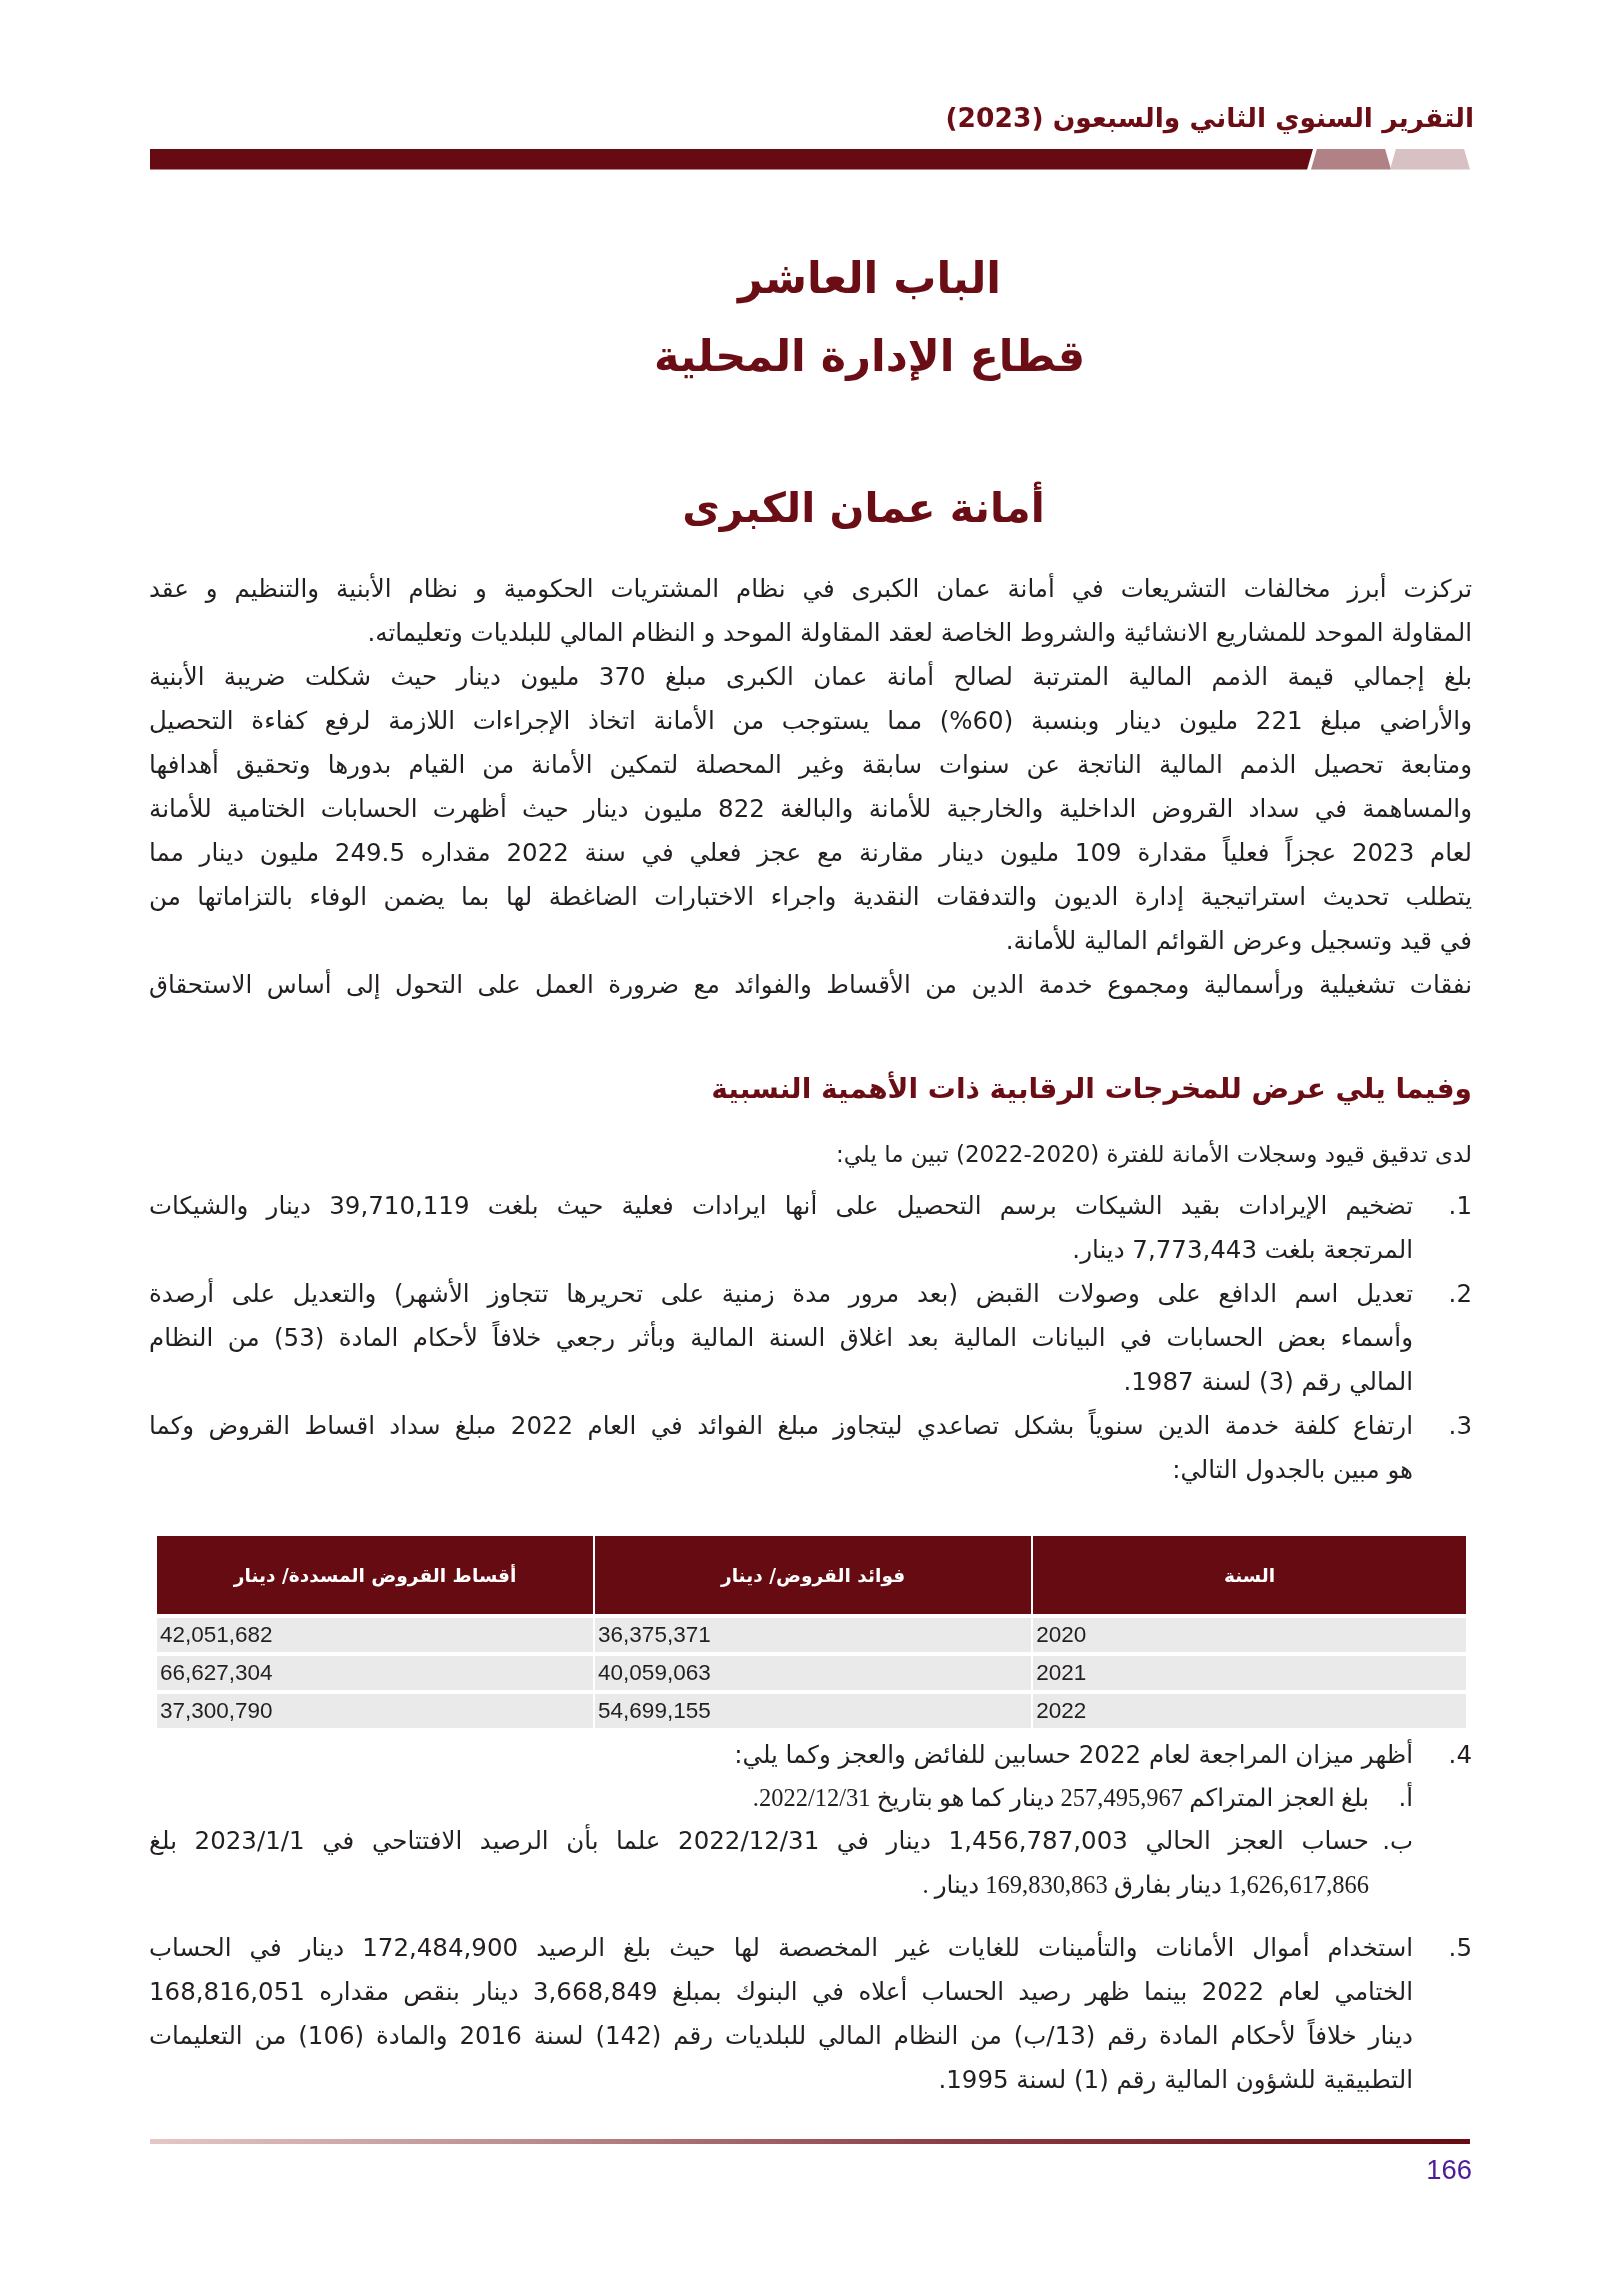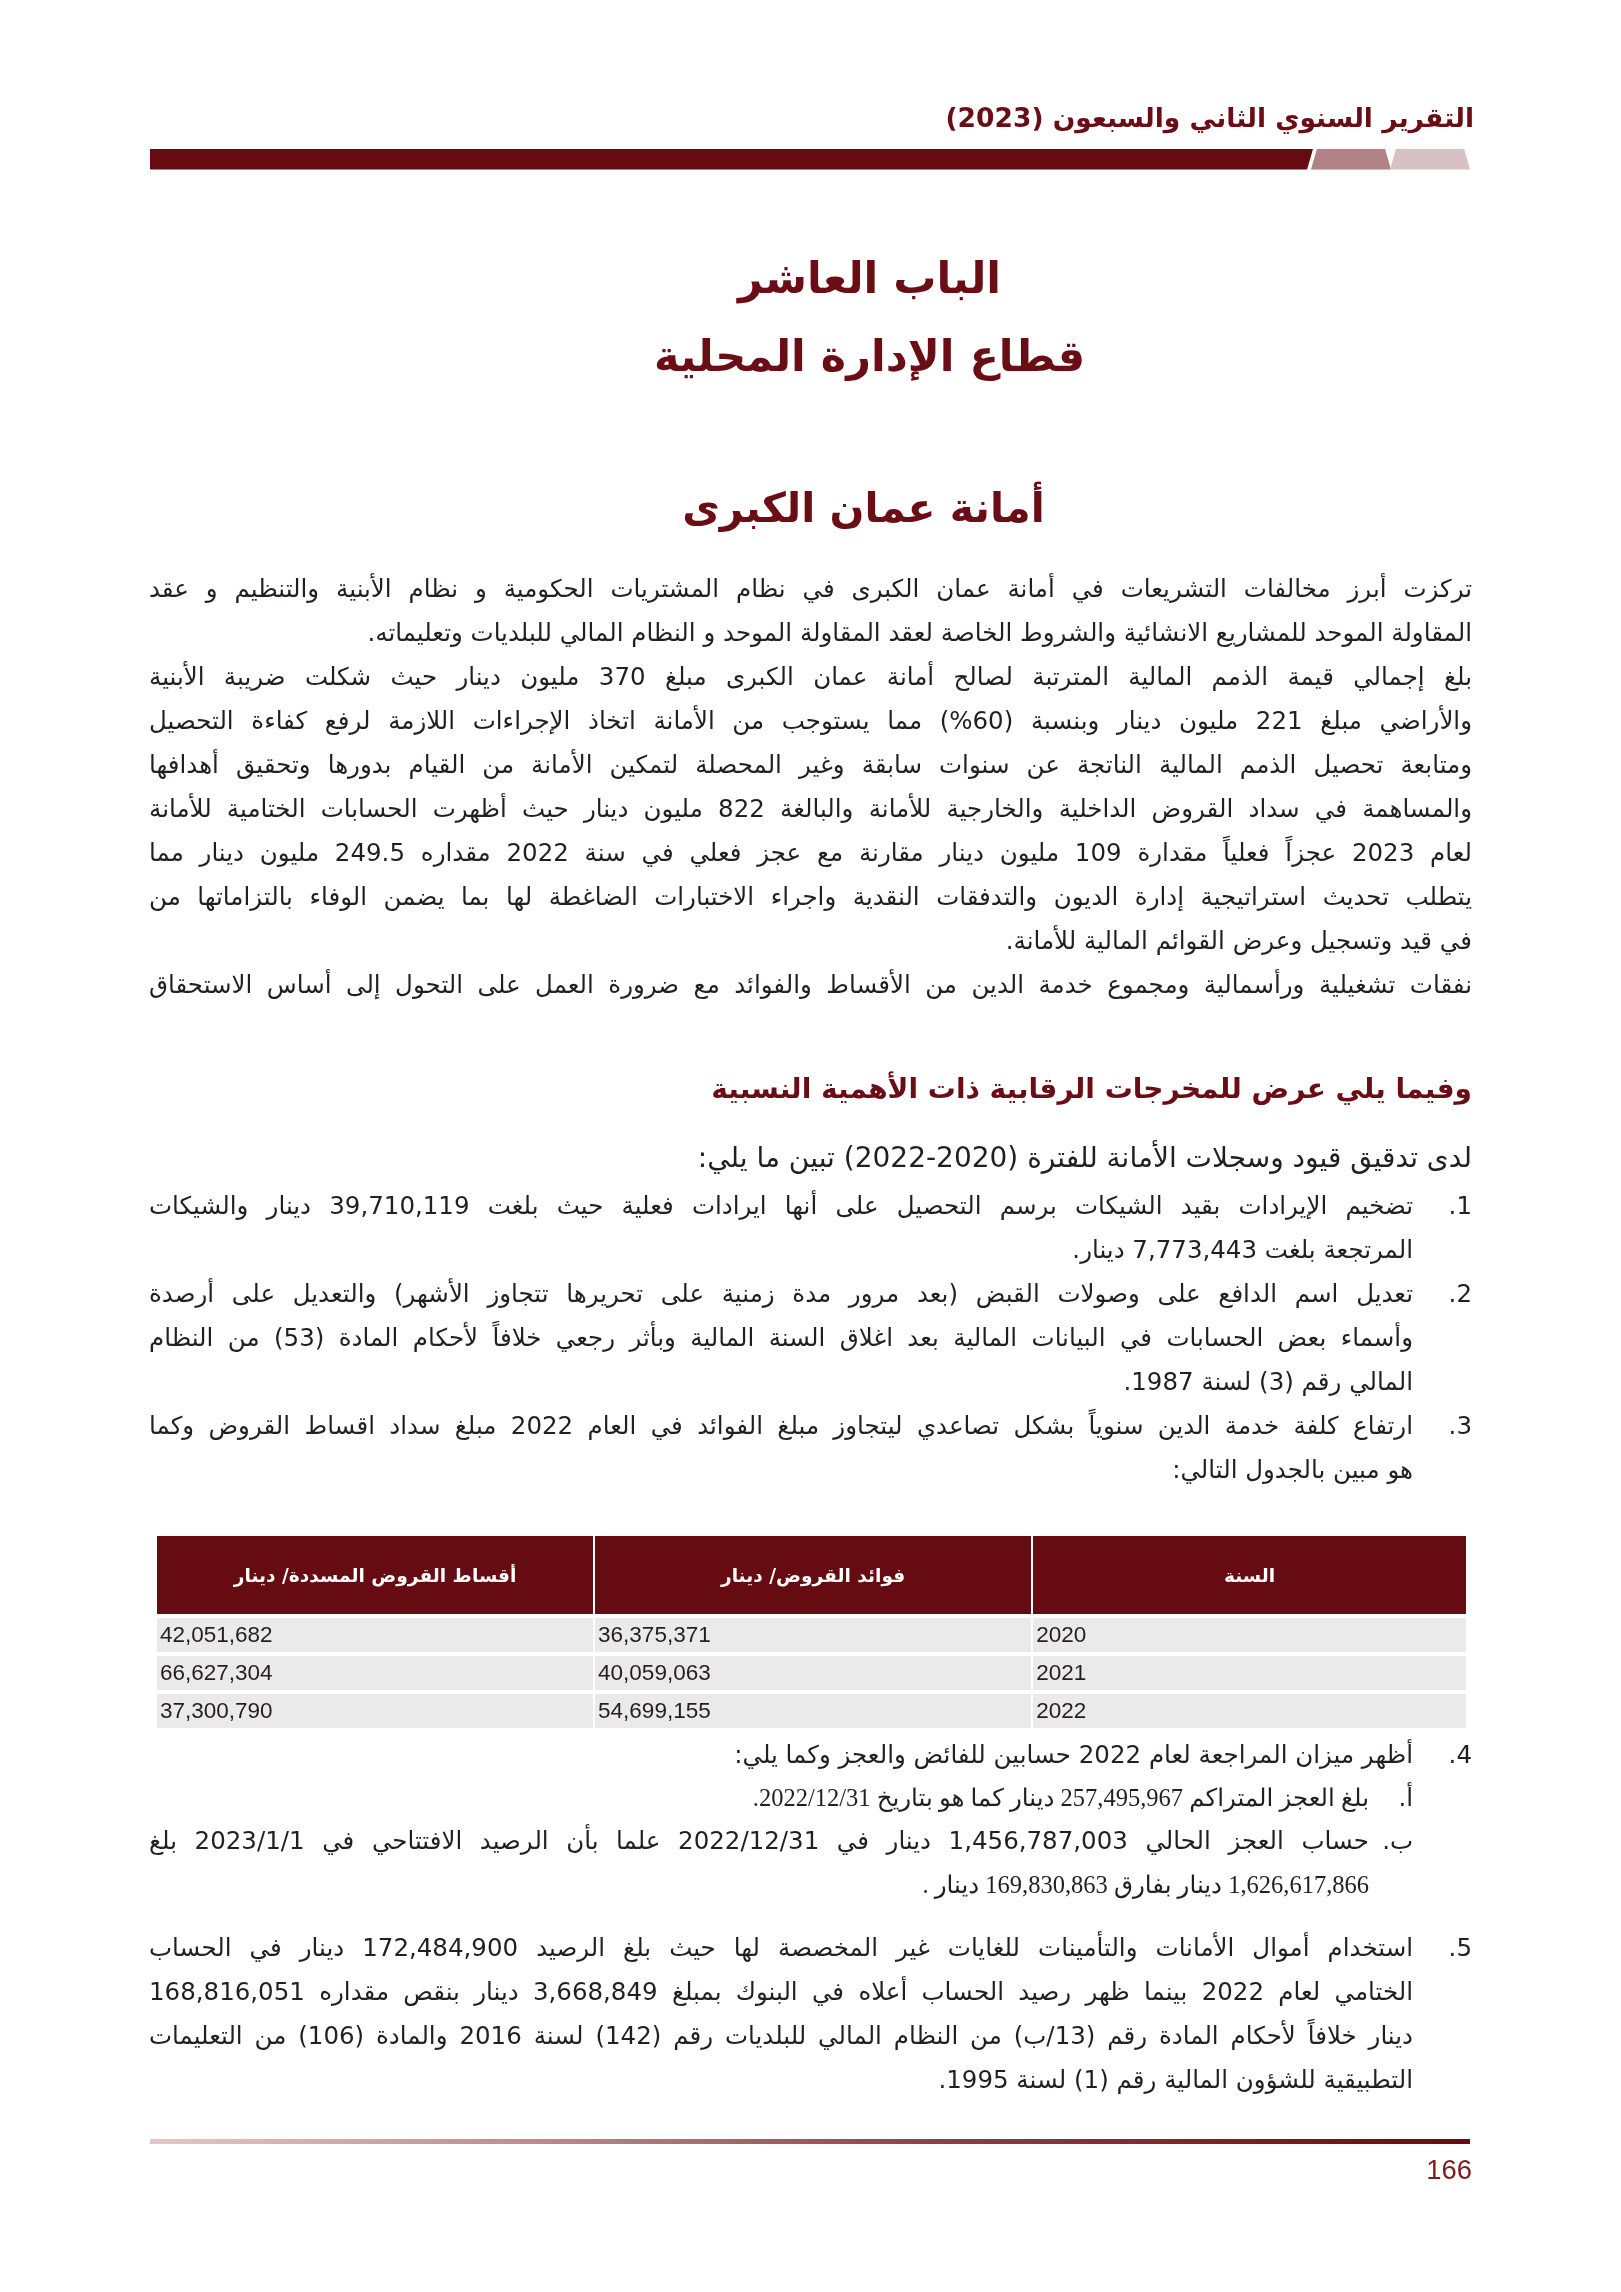"لدى تدقيق قيود وسجلات الأمانة" .intro { font-size: 28px -> 23px }
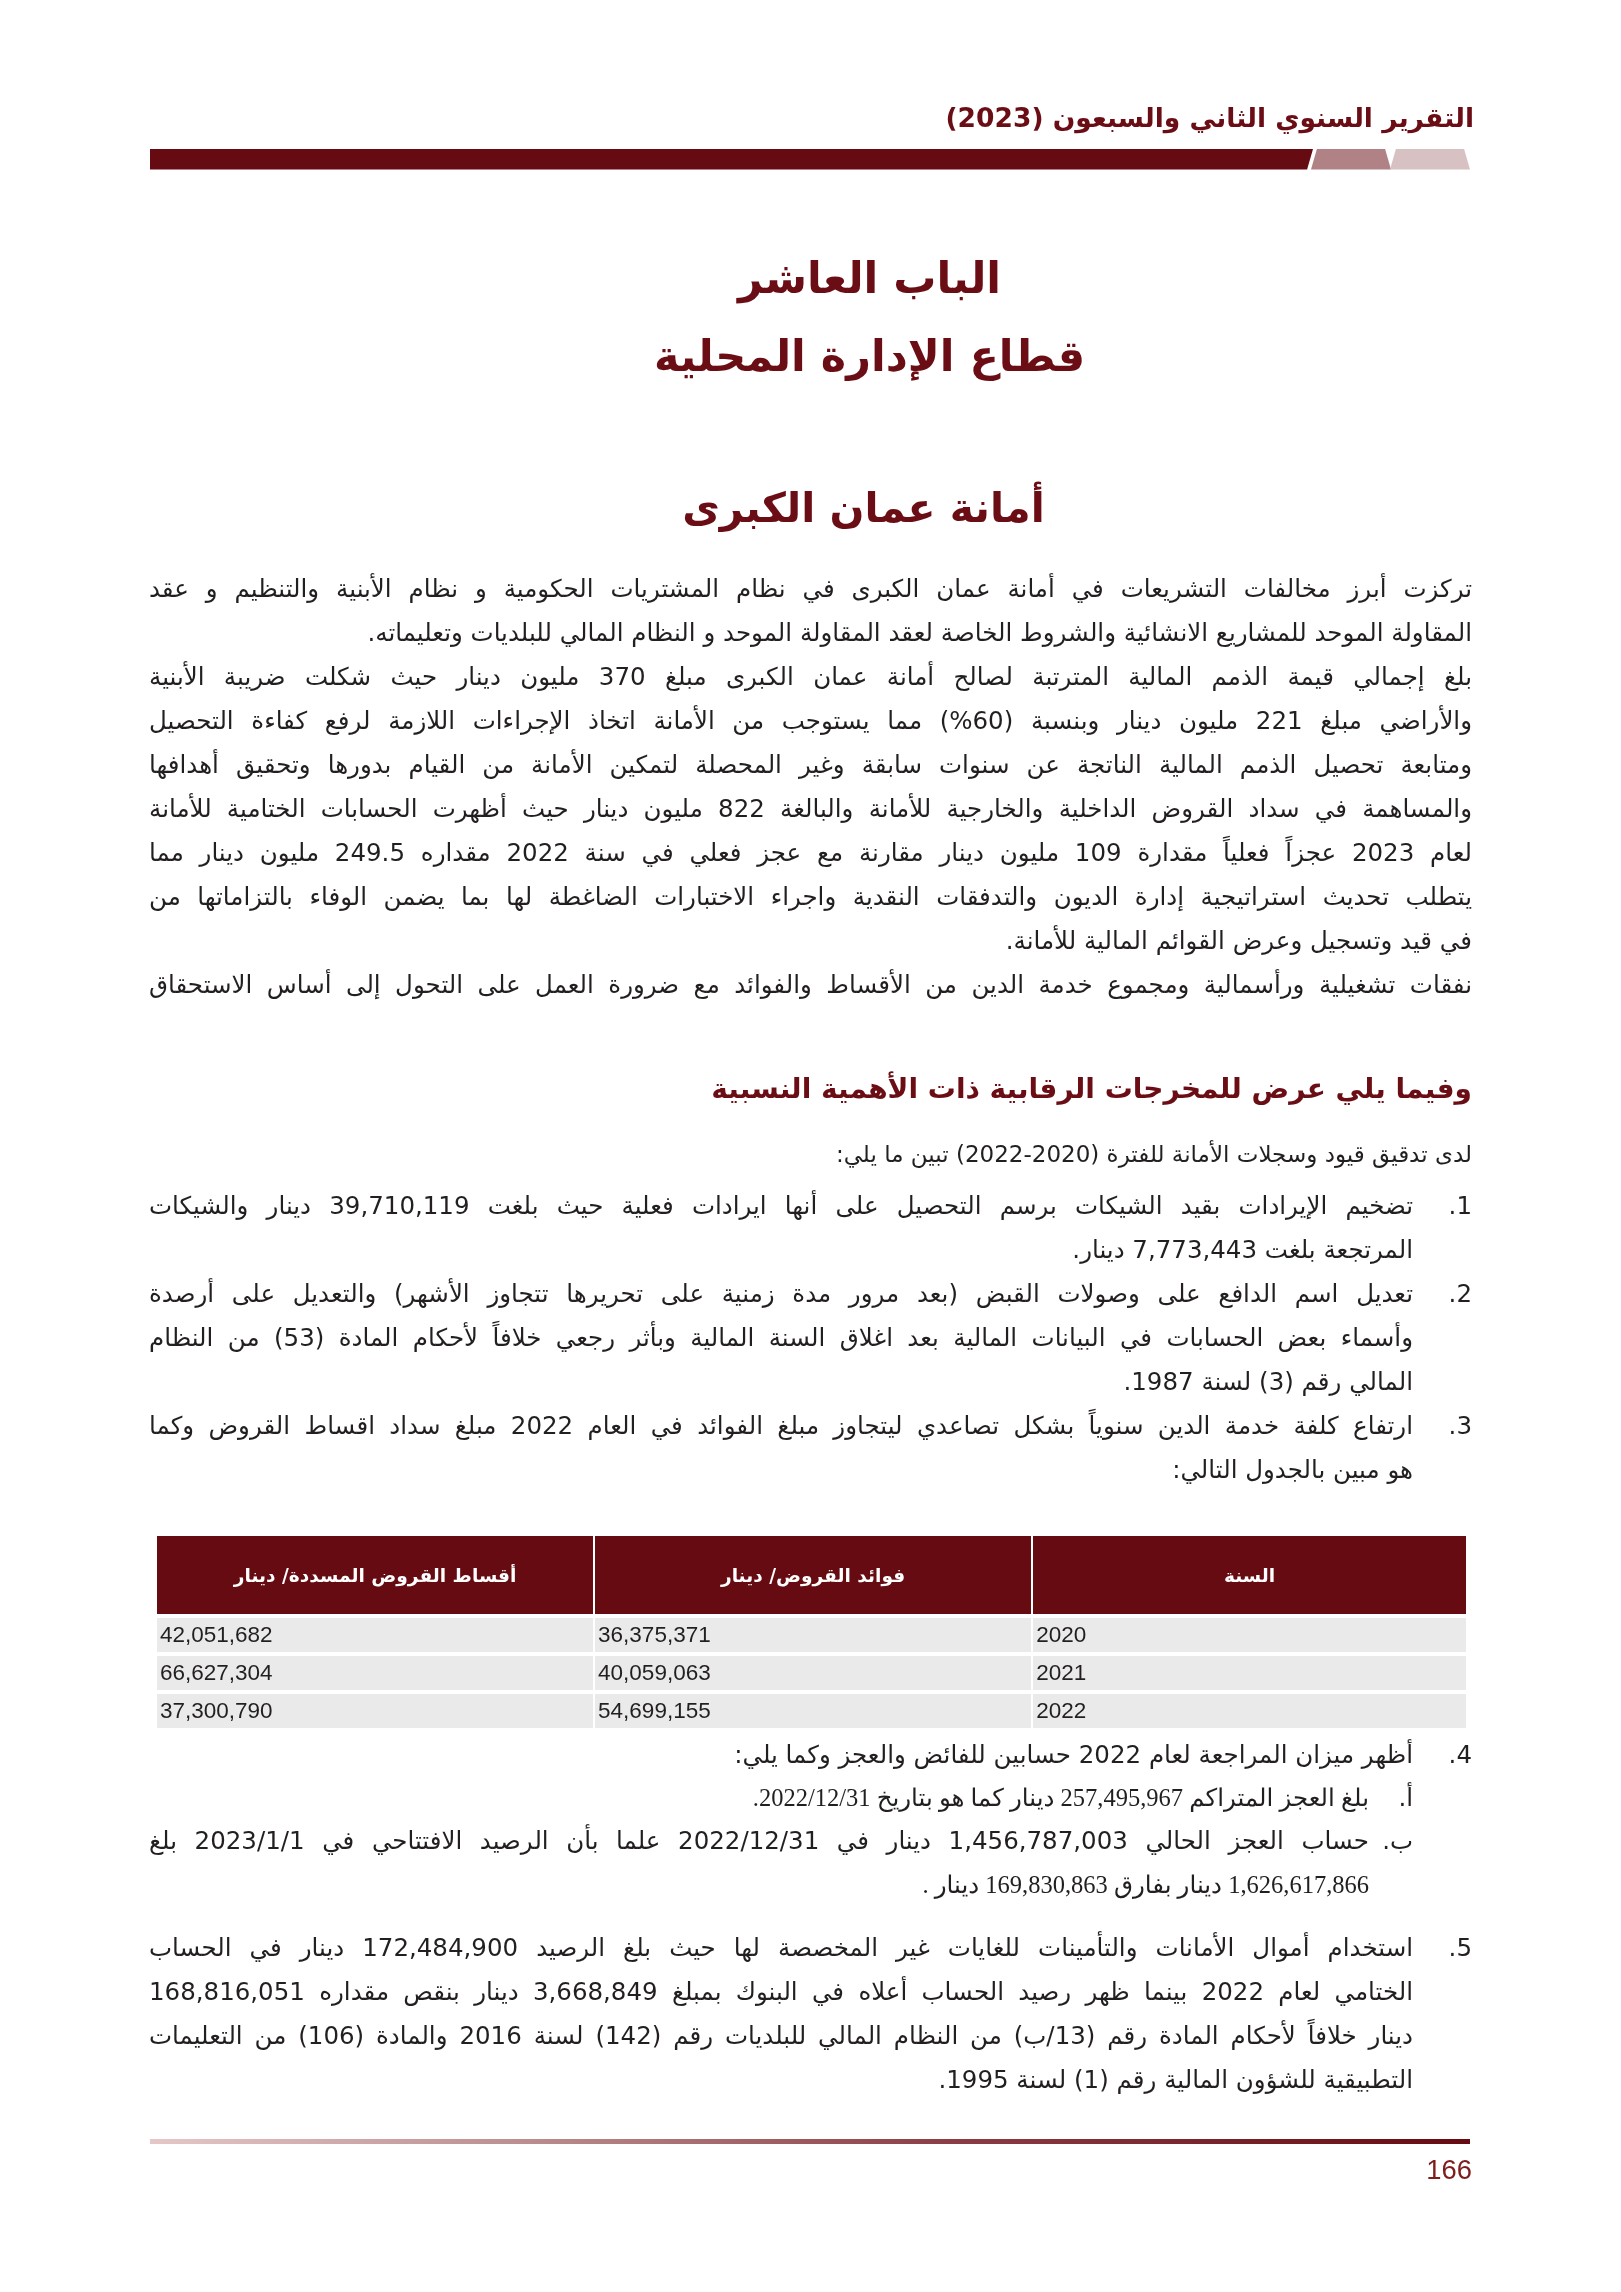"166" .page-number { color: #7f1d1d -> #4c1d95 }
